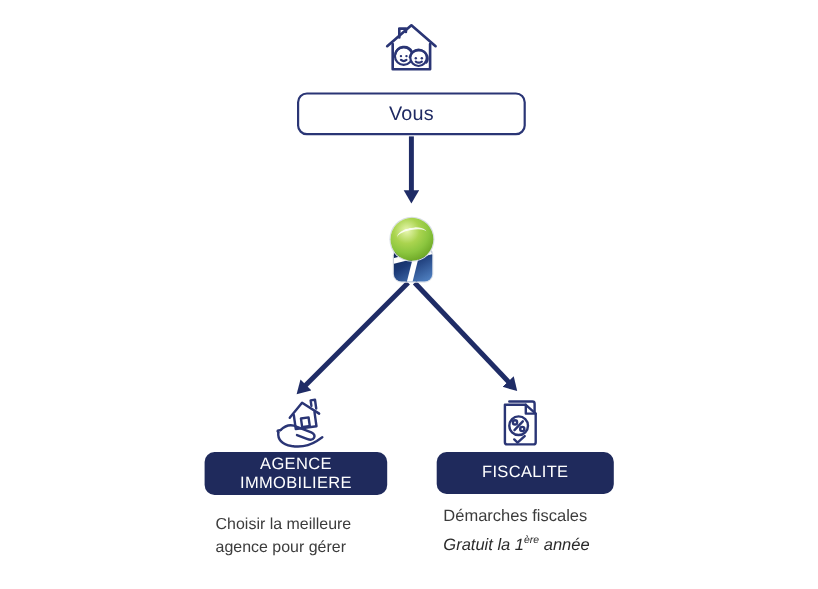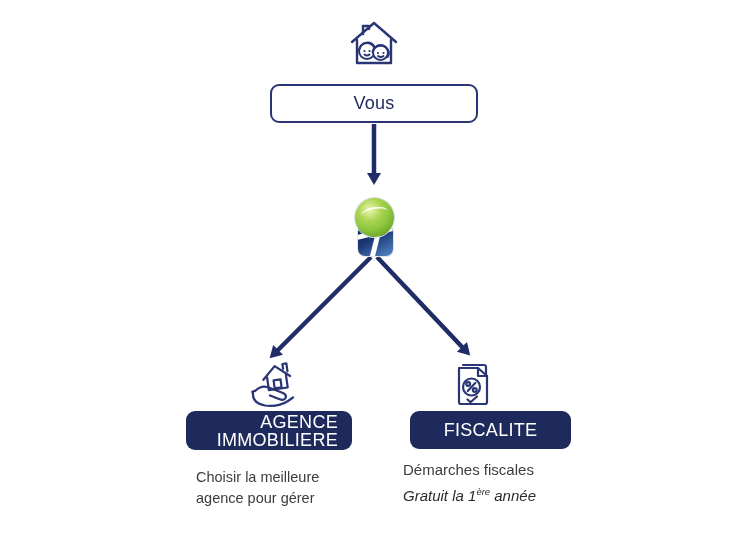"AGENCE IMMOBILIERE" .navy-box { font-size: 18px -> 15px; text-align: right -> center }
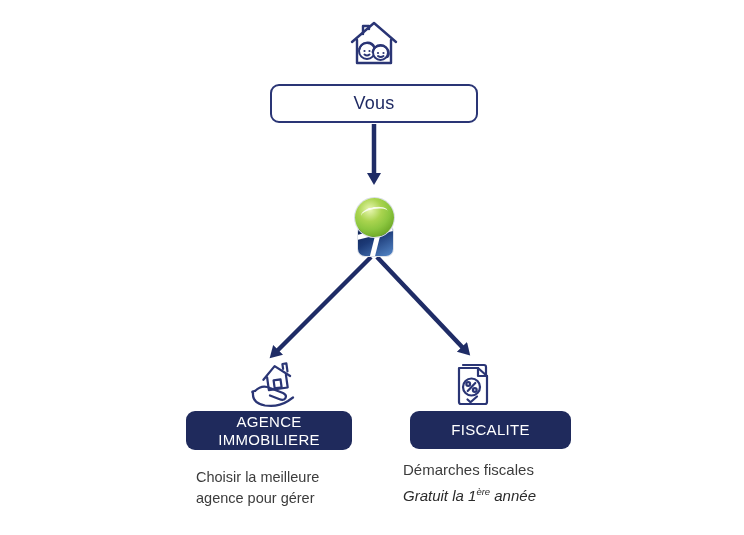"FISCALITE" .navy-box.fisc { left: 410px -> 397px }
